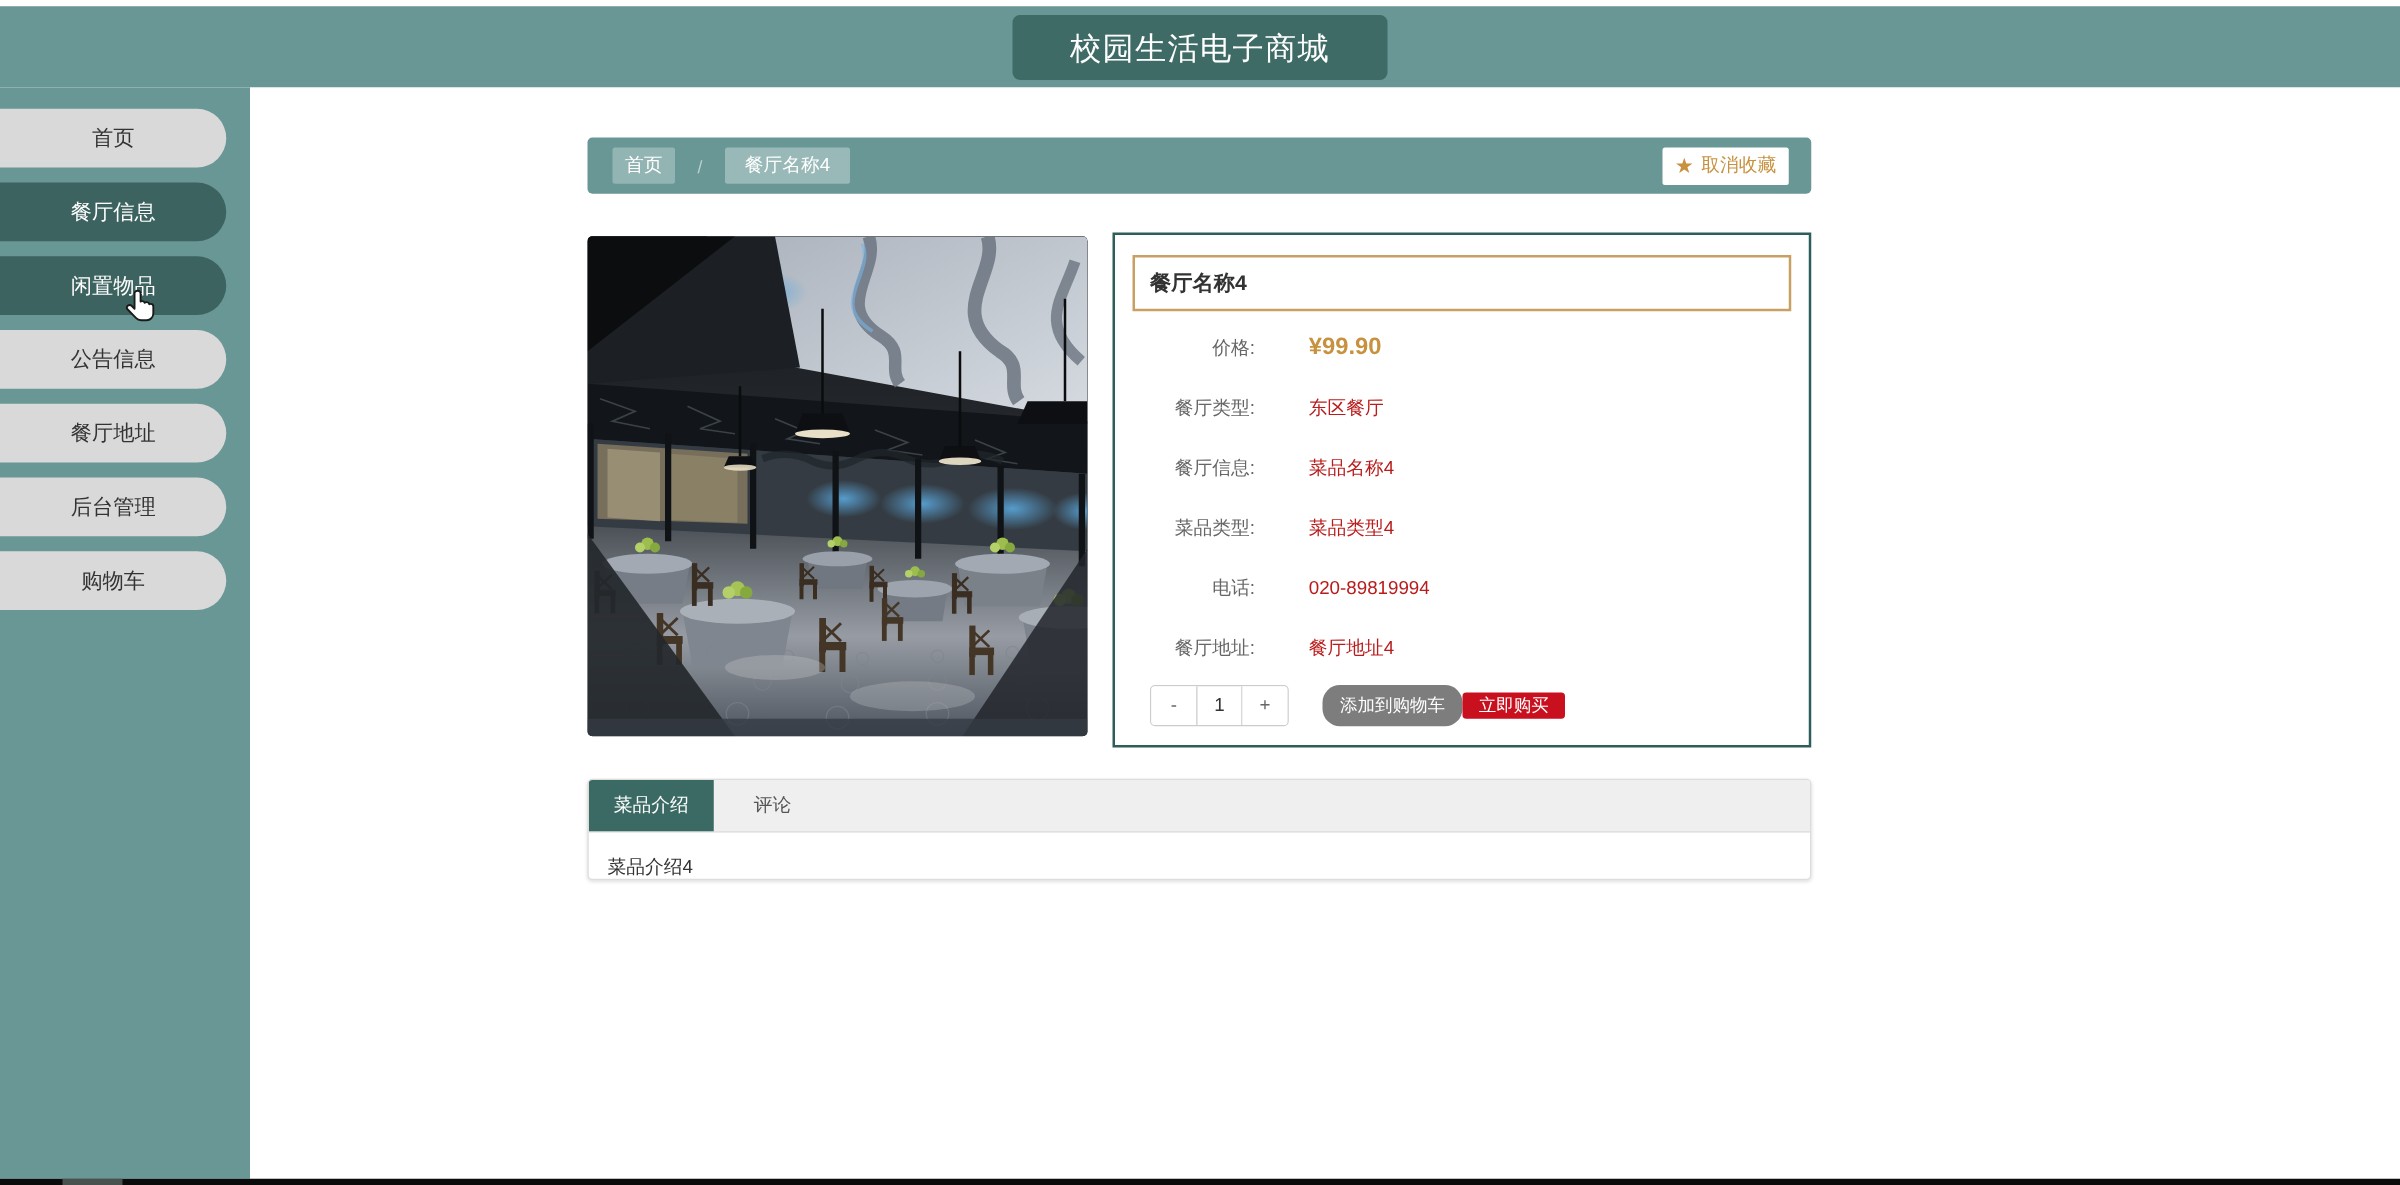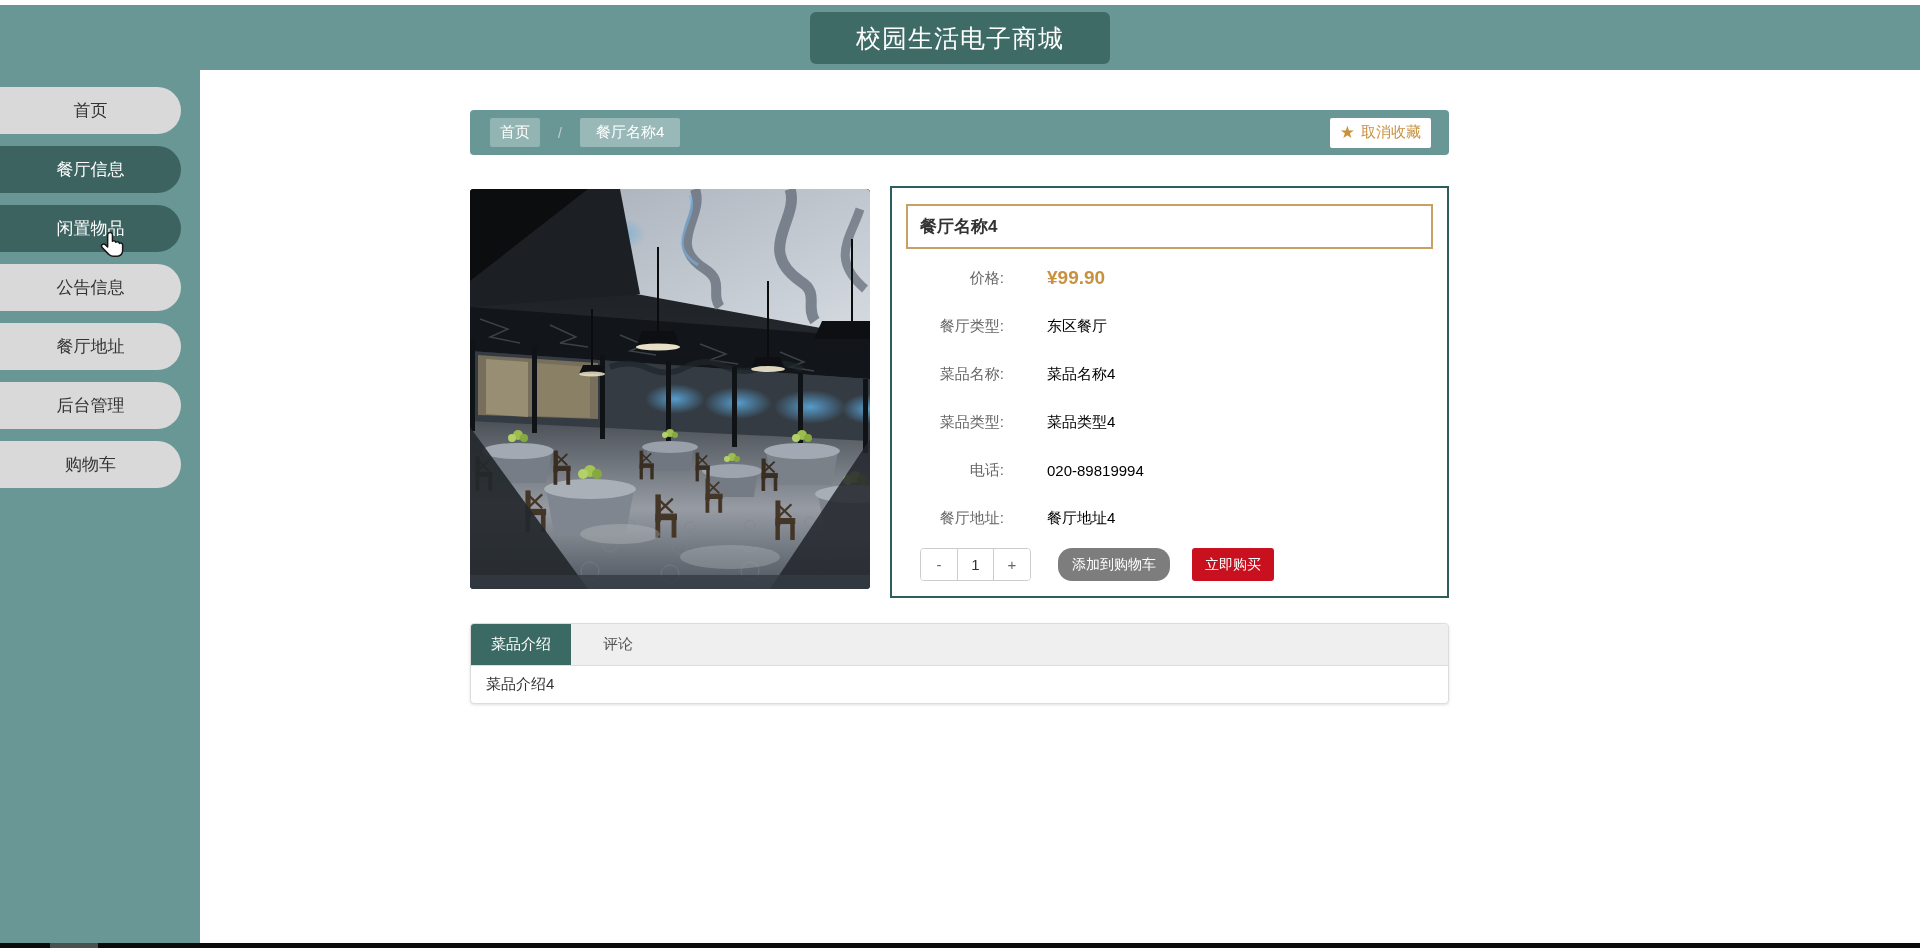"东区餐厅" .field-value { color: #000000 -> #b91c1c }
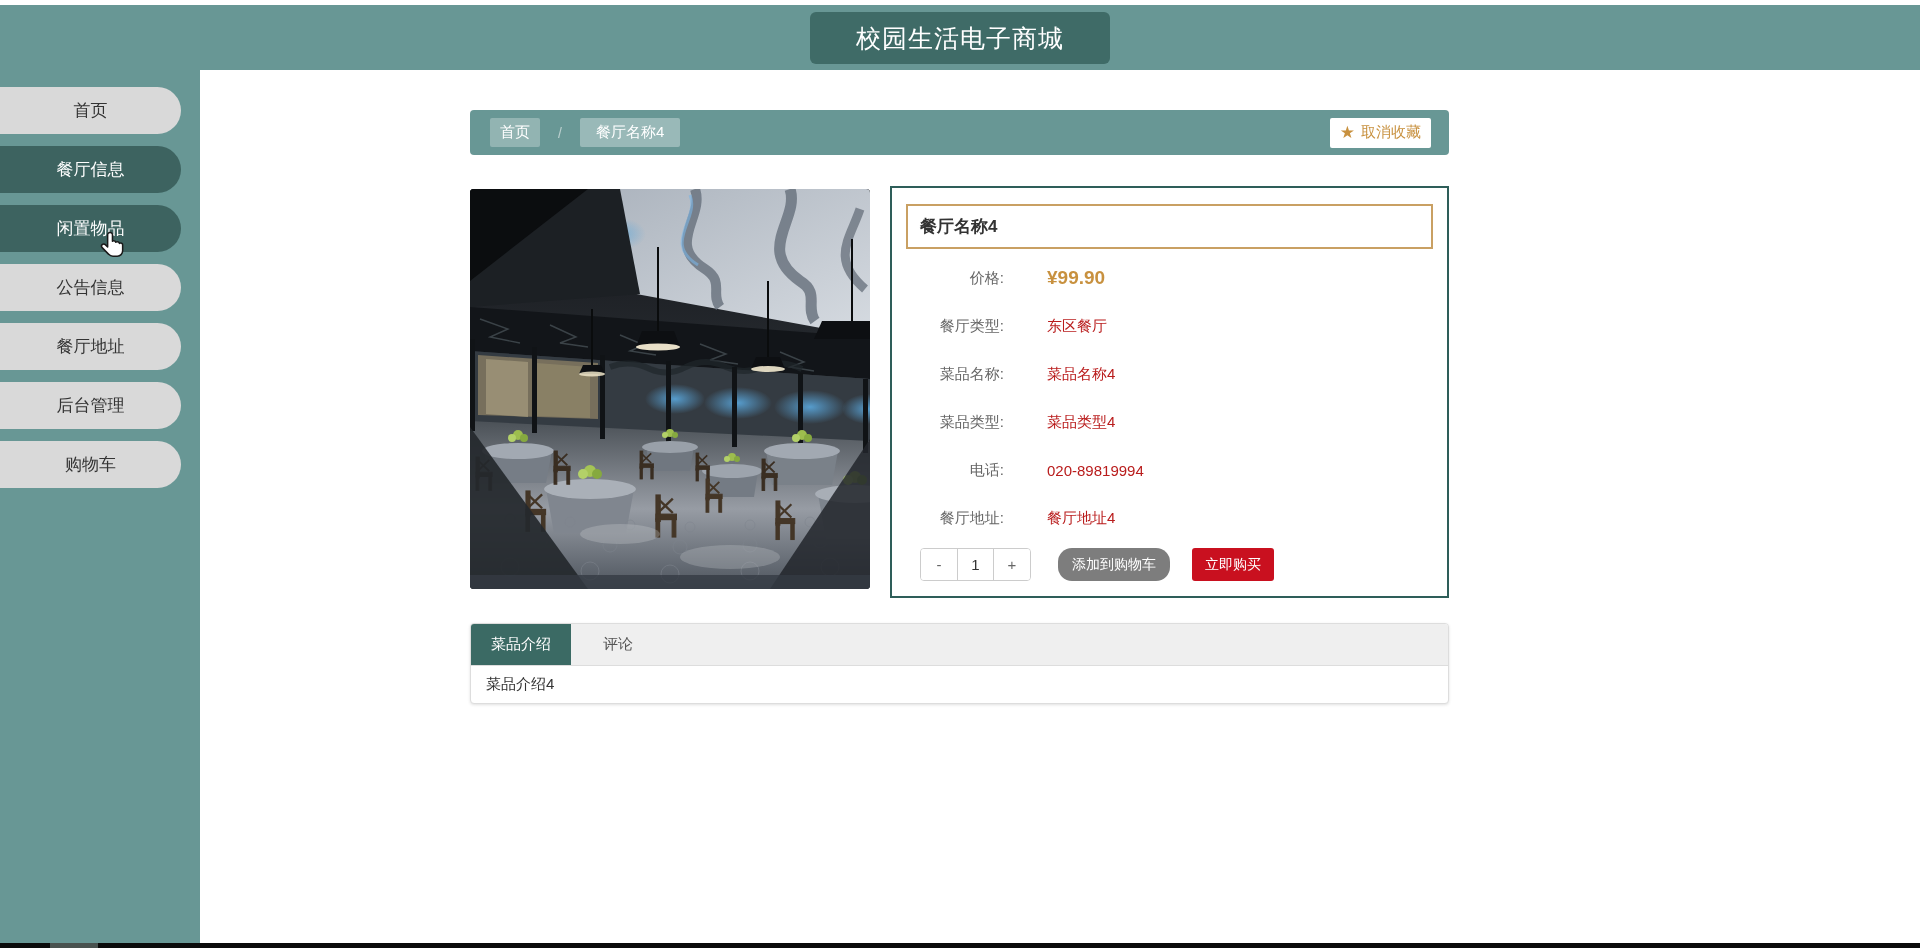"菜品名称:" span.field-label { text: 菜品名称 -> 餐厅信息 }
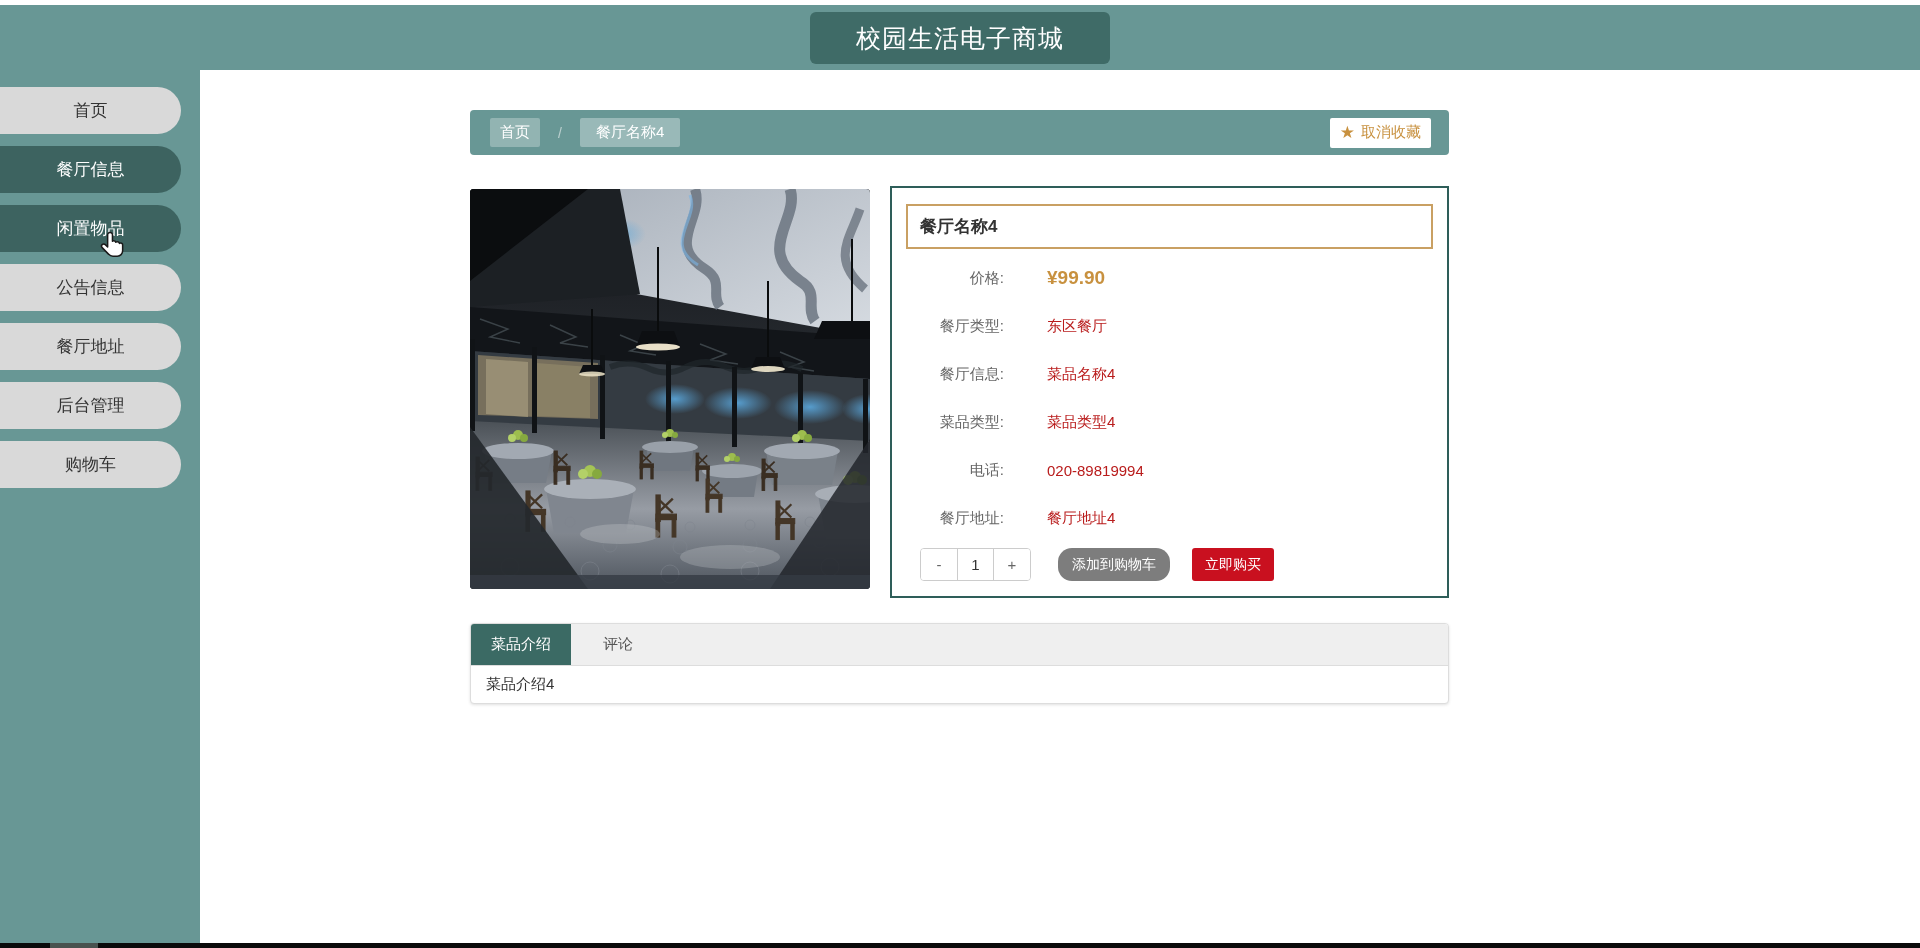"立即购买" .btn-buy { height: 33px -> 21px; margin-left: 22px -> 0 }
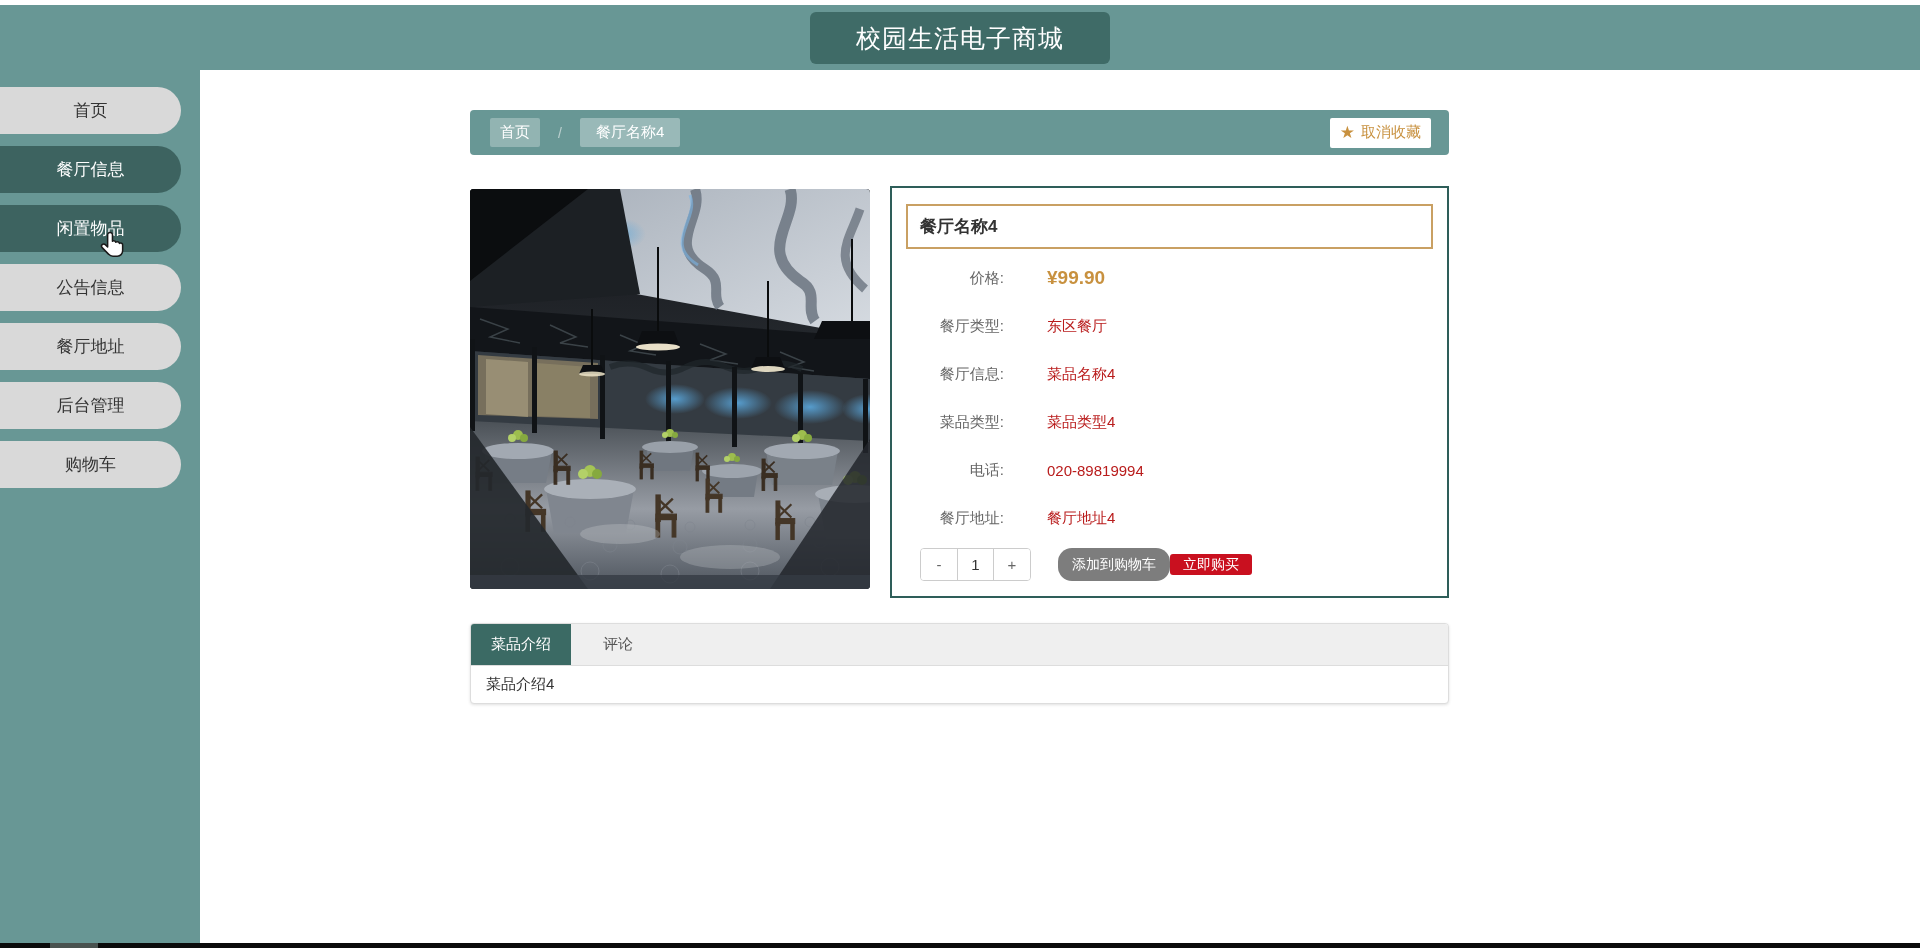"菜品介绍4" .tab-content { align-items: center -> flex-end }
